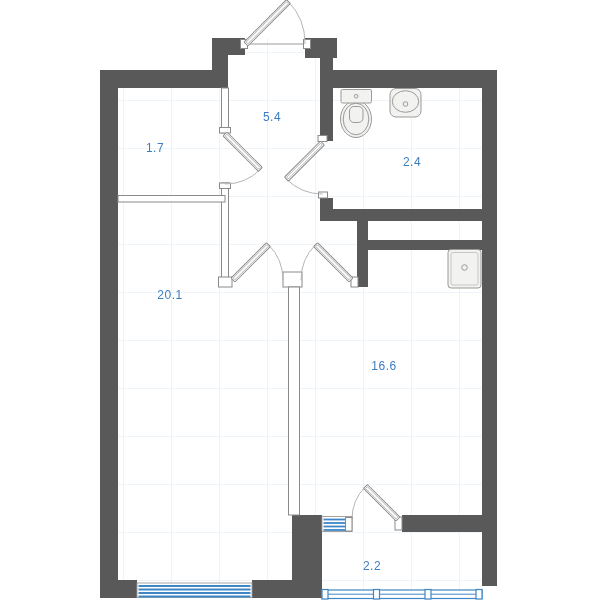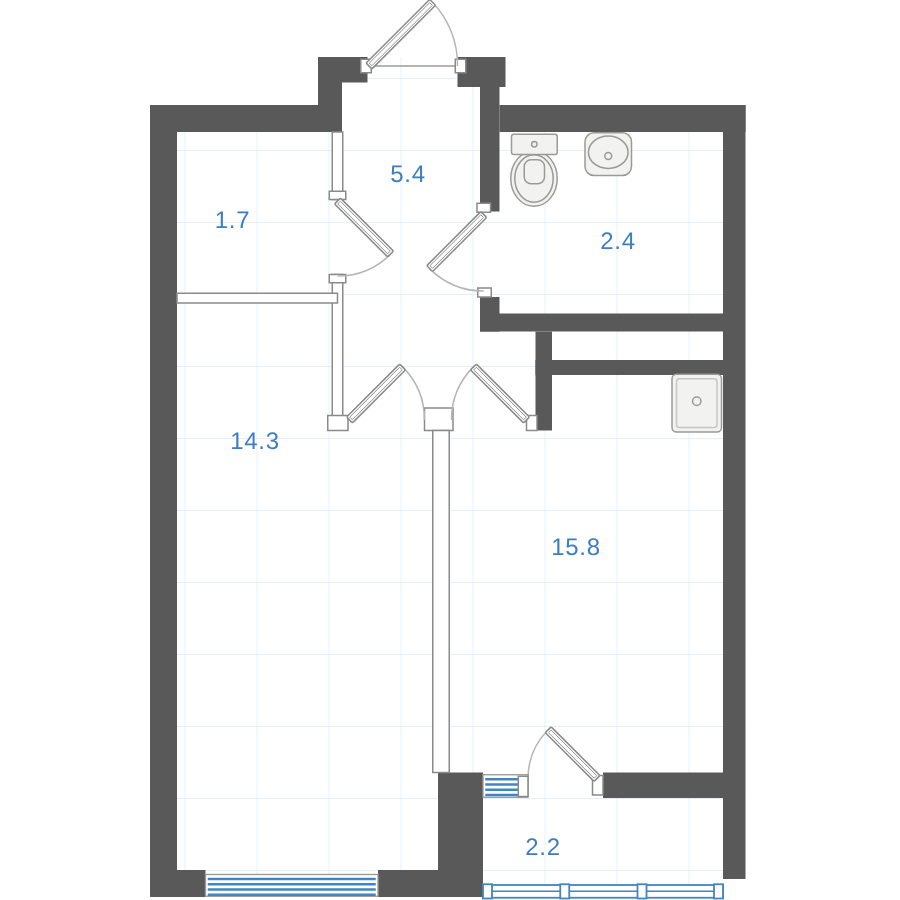"5.4" .lbl { font-size: 16px -> 12px }
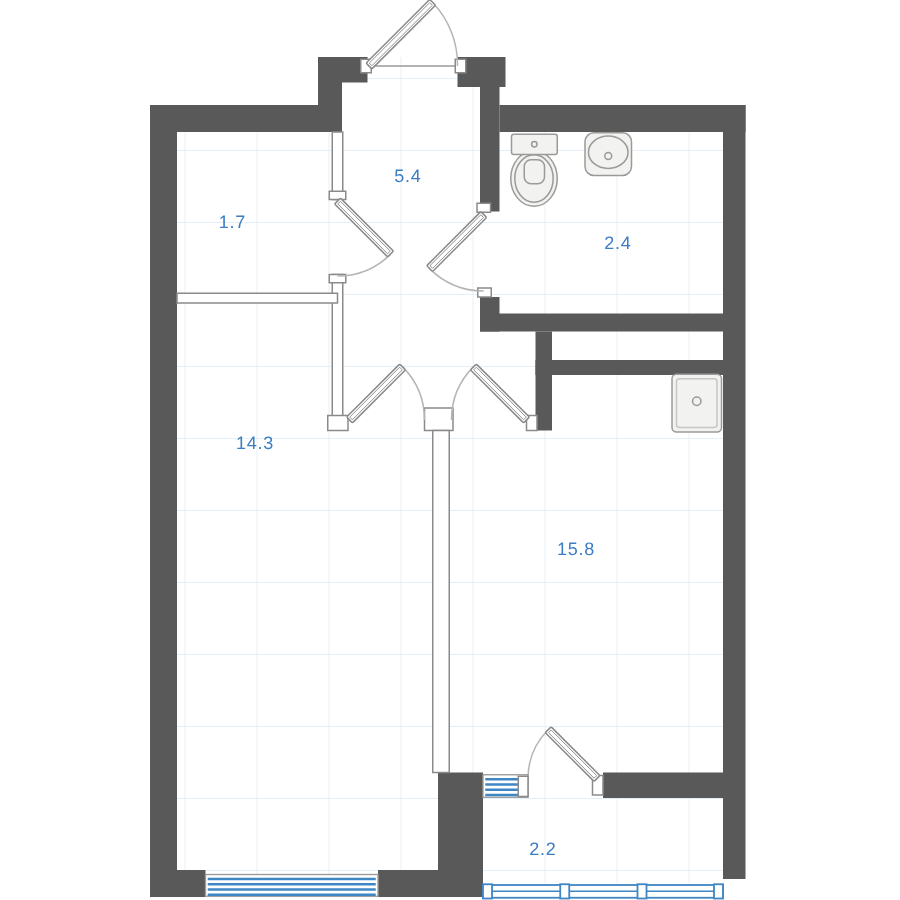"14.3" div.lbl { text: 14.3 -> 20.1 }
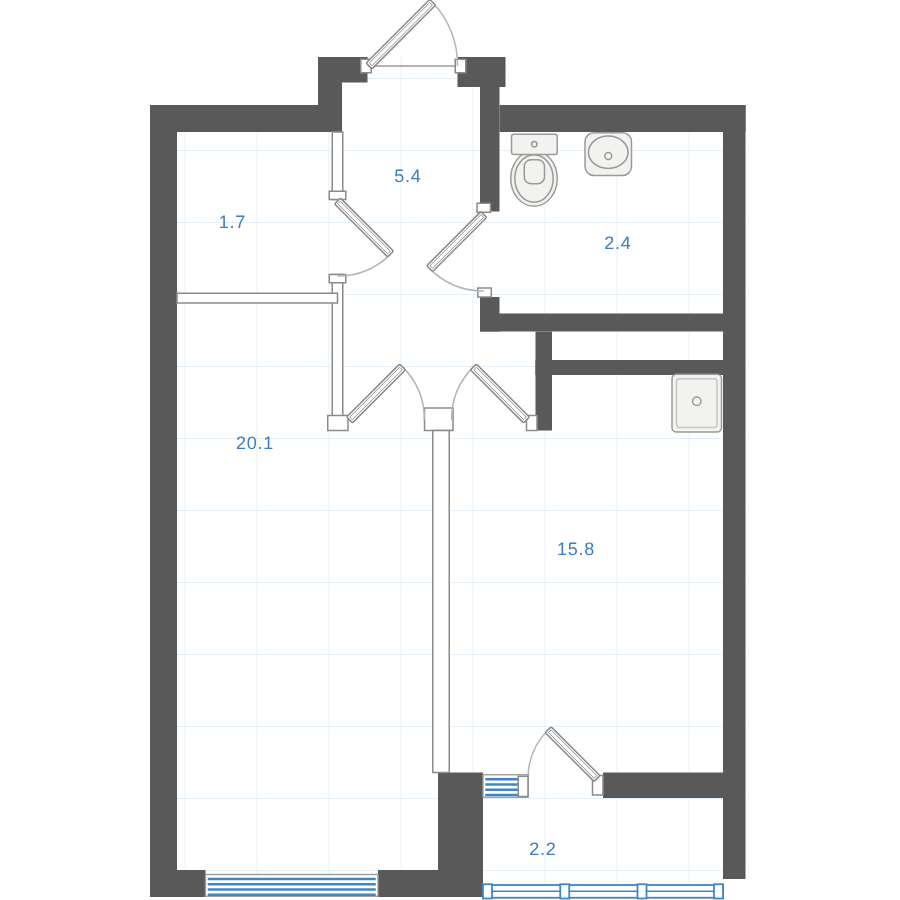"15.8" div.lbl { text: 15.8 -> 16.6 }
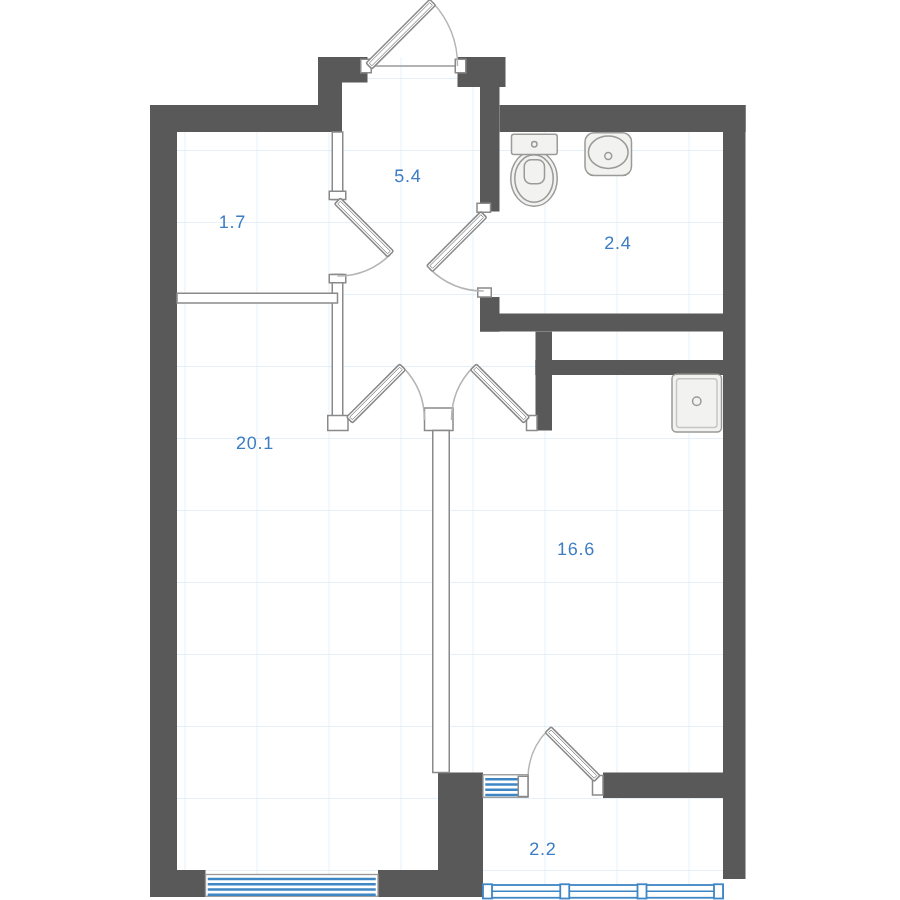"2.2" div.lbl { left: 362px -> 372px }
